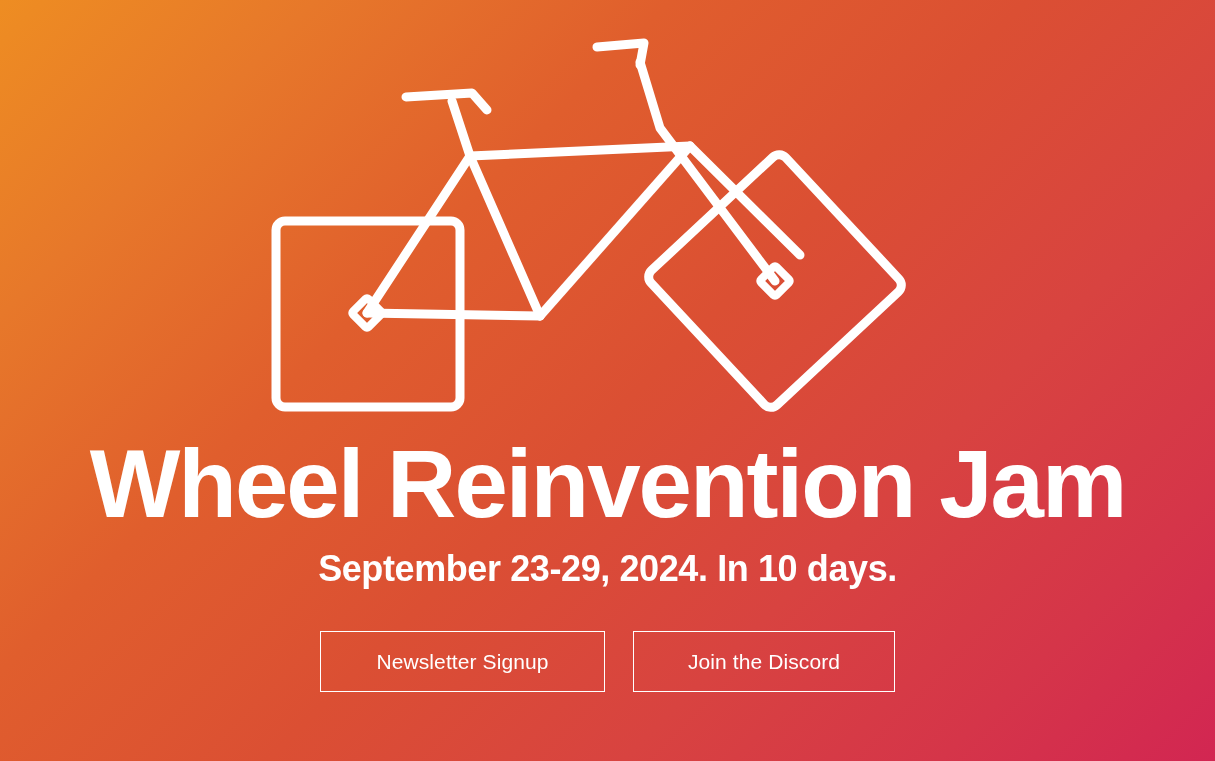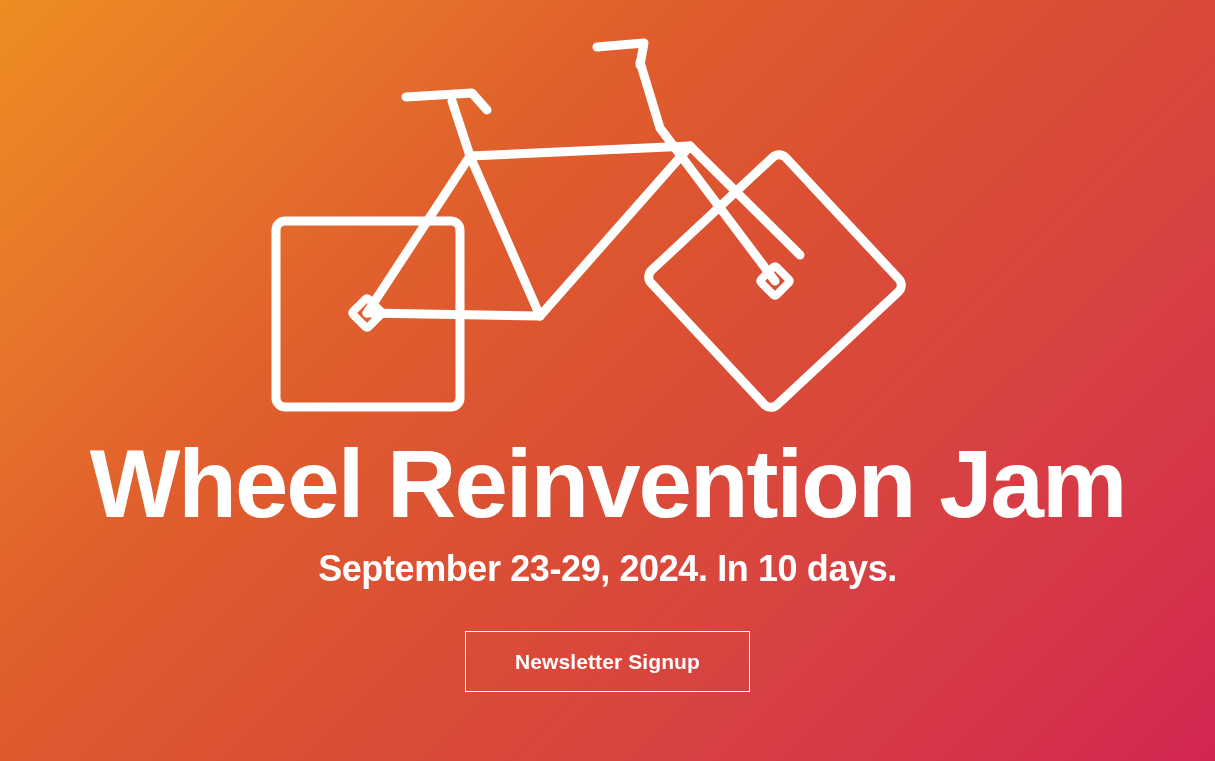"Newsletter Signup" .hero-button { font-weight: 700 -> 400 }
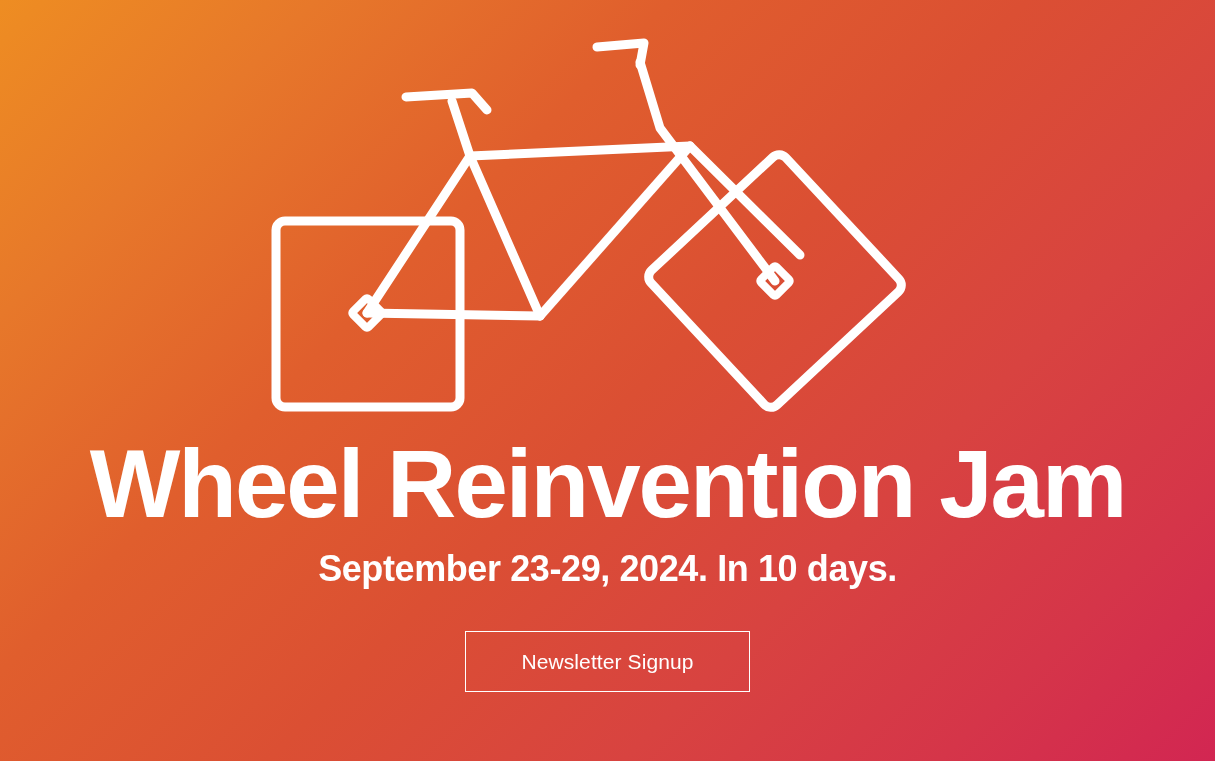"Join the Discord" a.hero-button { html: none -> <a>Join the Discord</a> }
